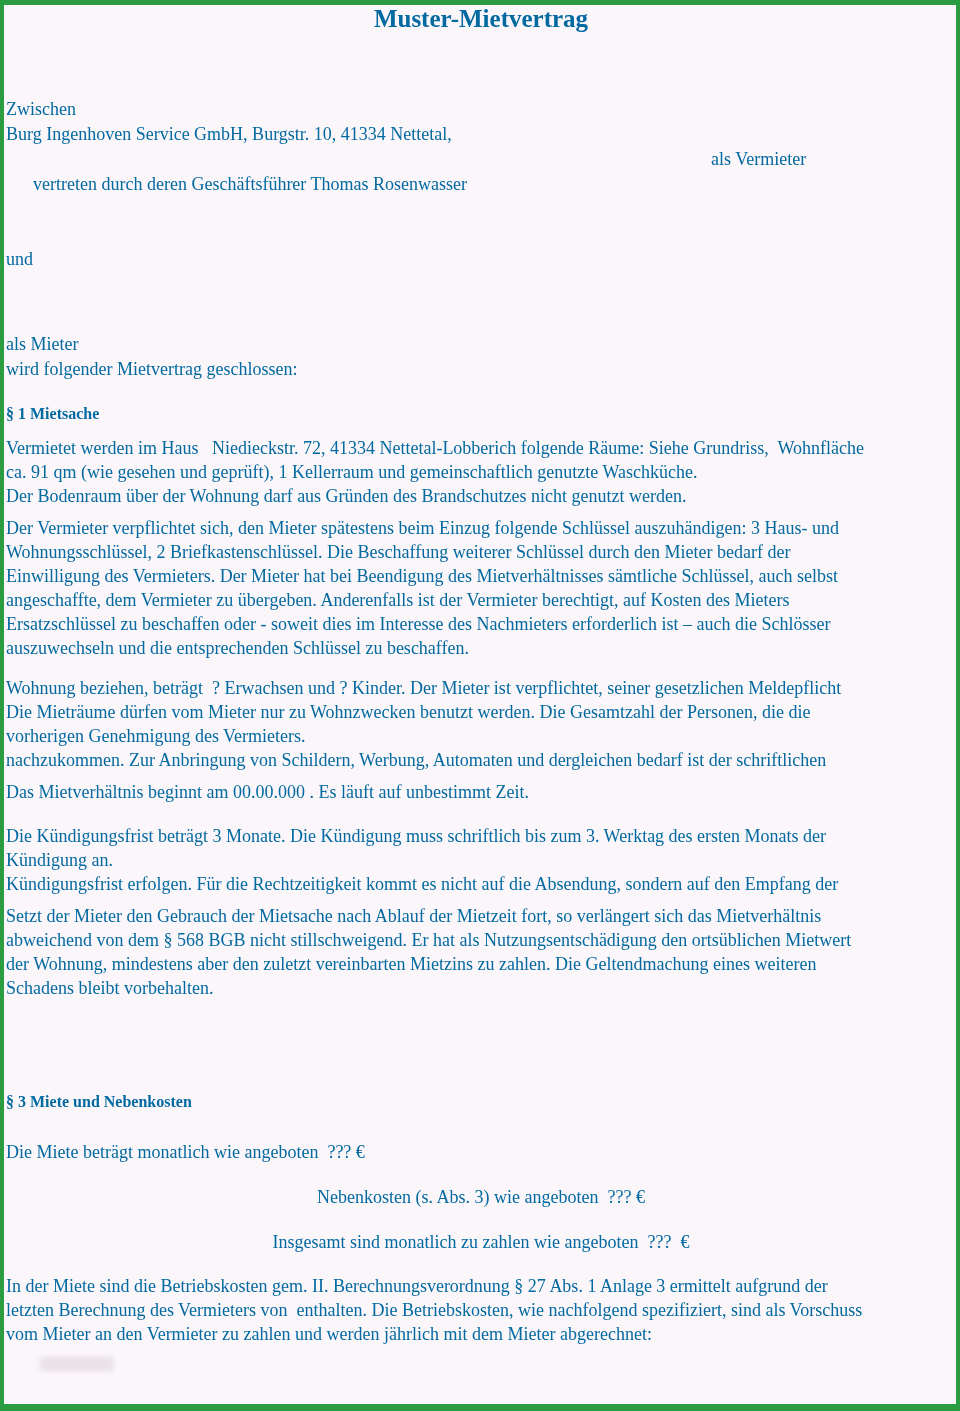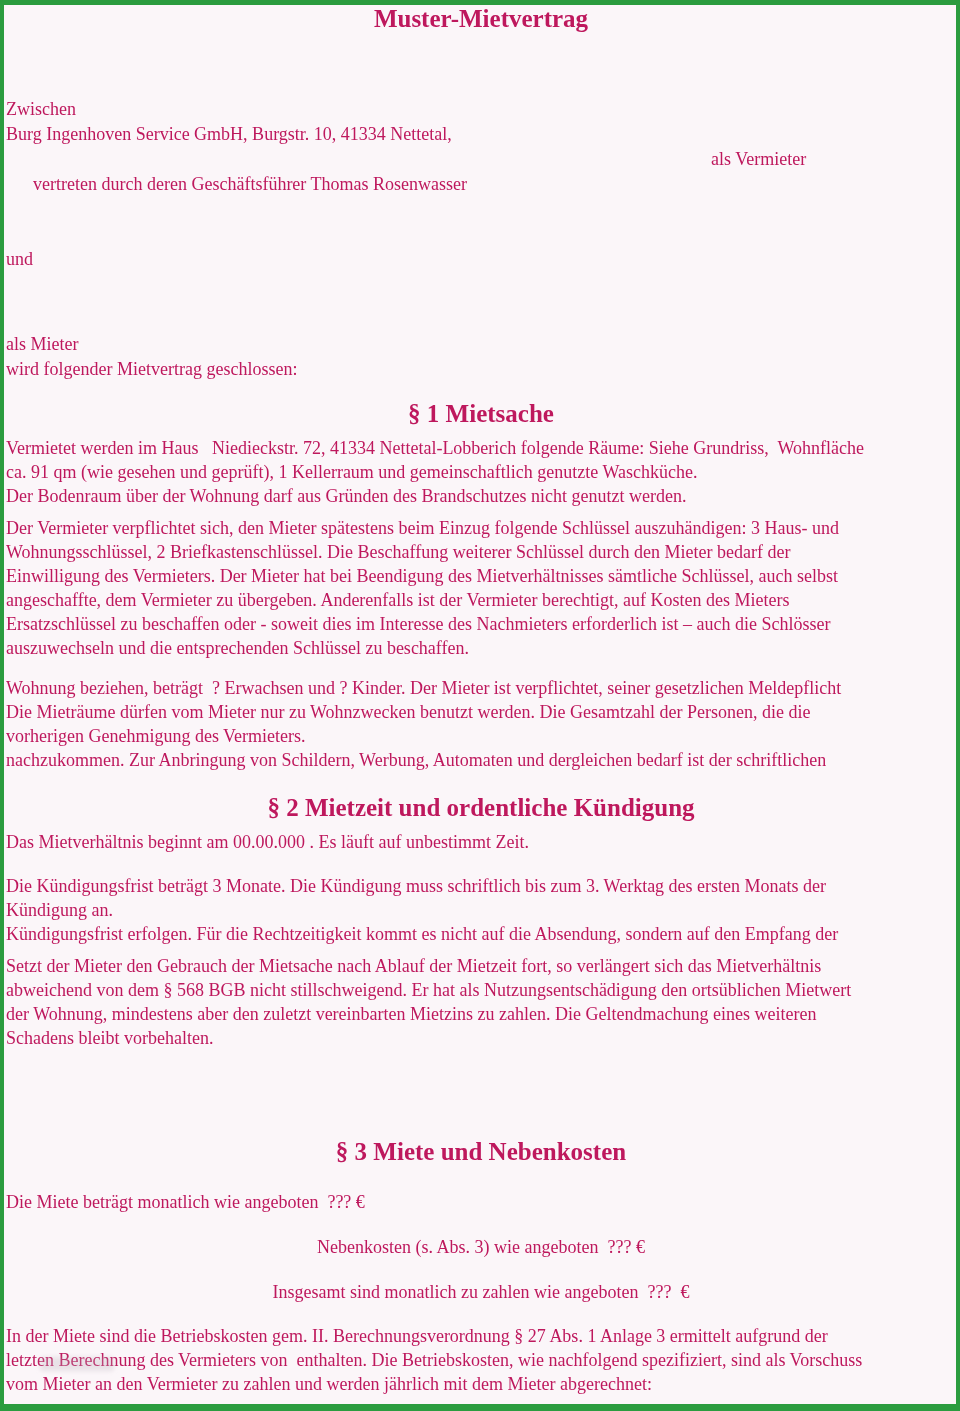"Muster-Mietvertrag" .page { color: #be185d -> #0369a1 }
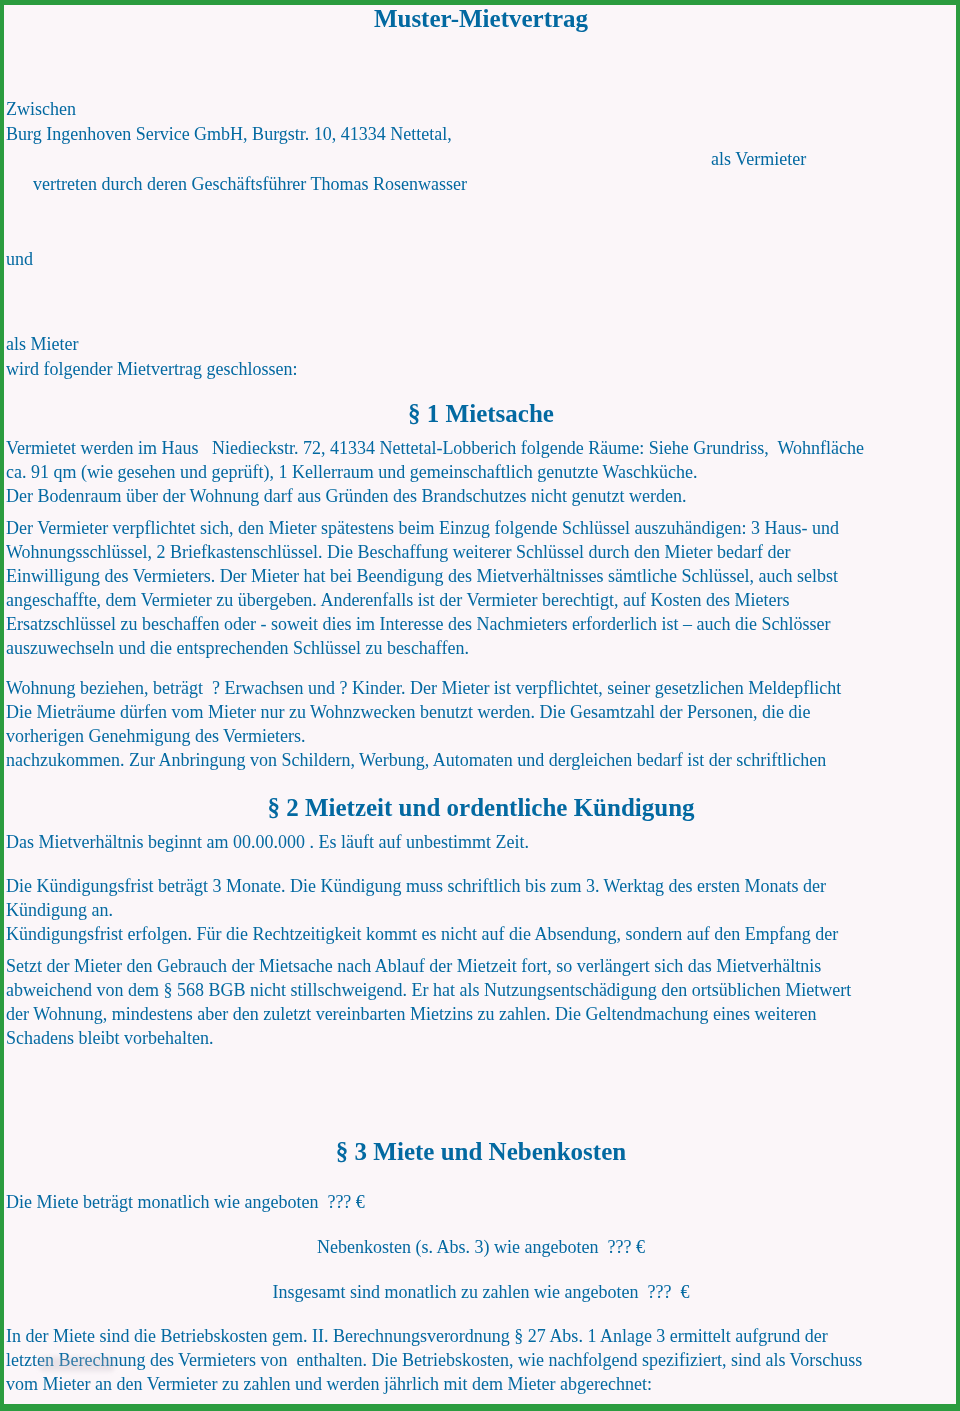"§ 1 Mietsache" .heading { font-size: 25px -> 16px; text-align: center -> none }
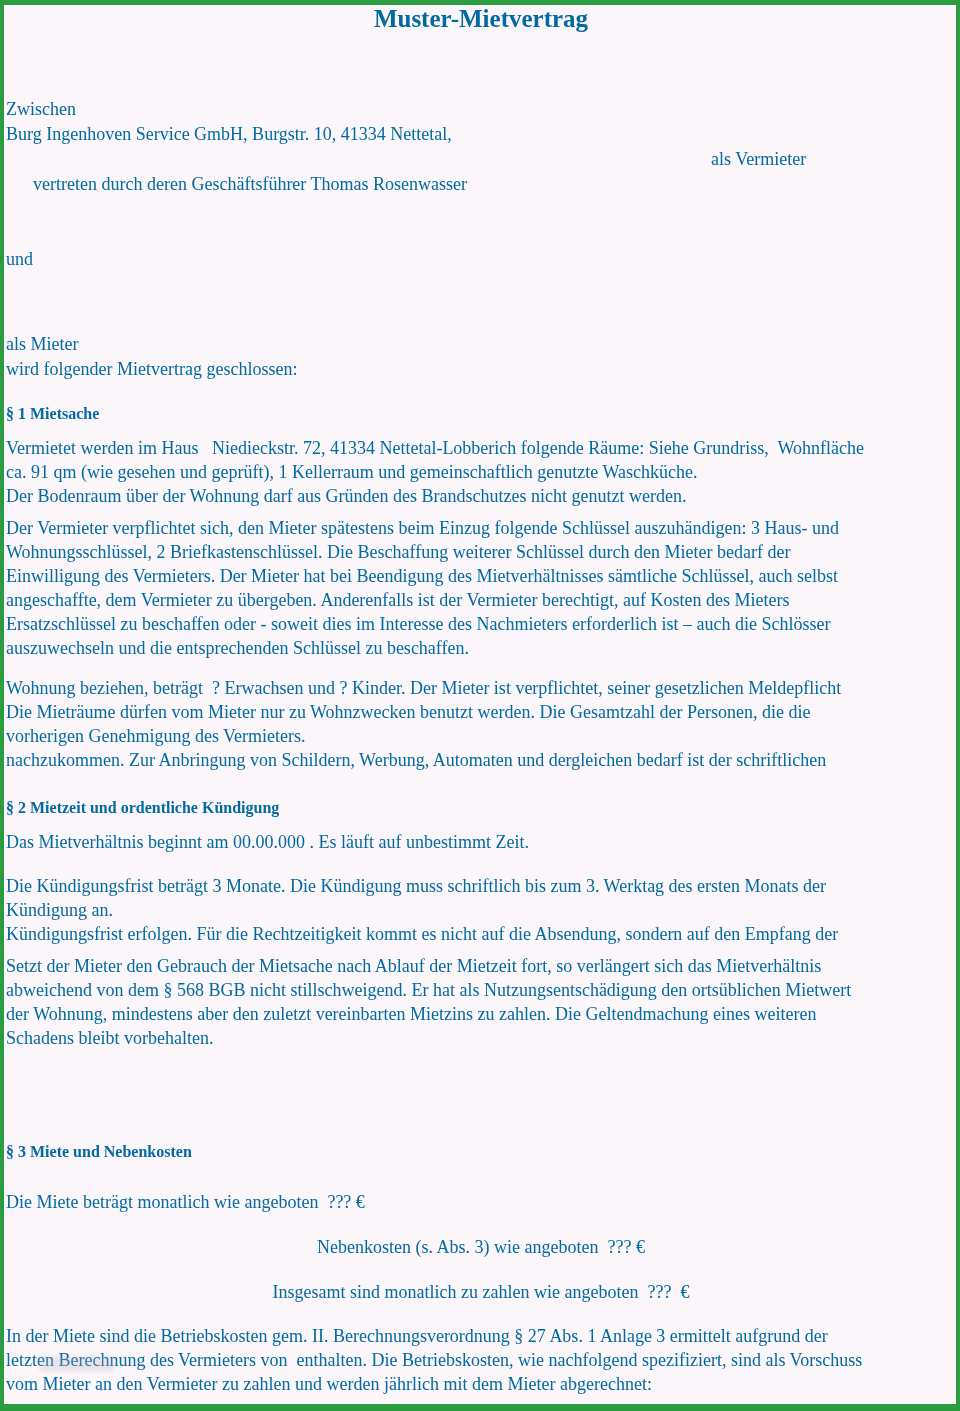"§ 2 Mietzeit und ordentliche" div.heading { html: <div>§ 2 Mietzeit und ordentliche Kündigung</div> -> none }
